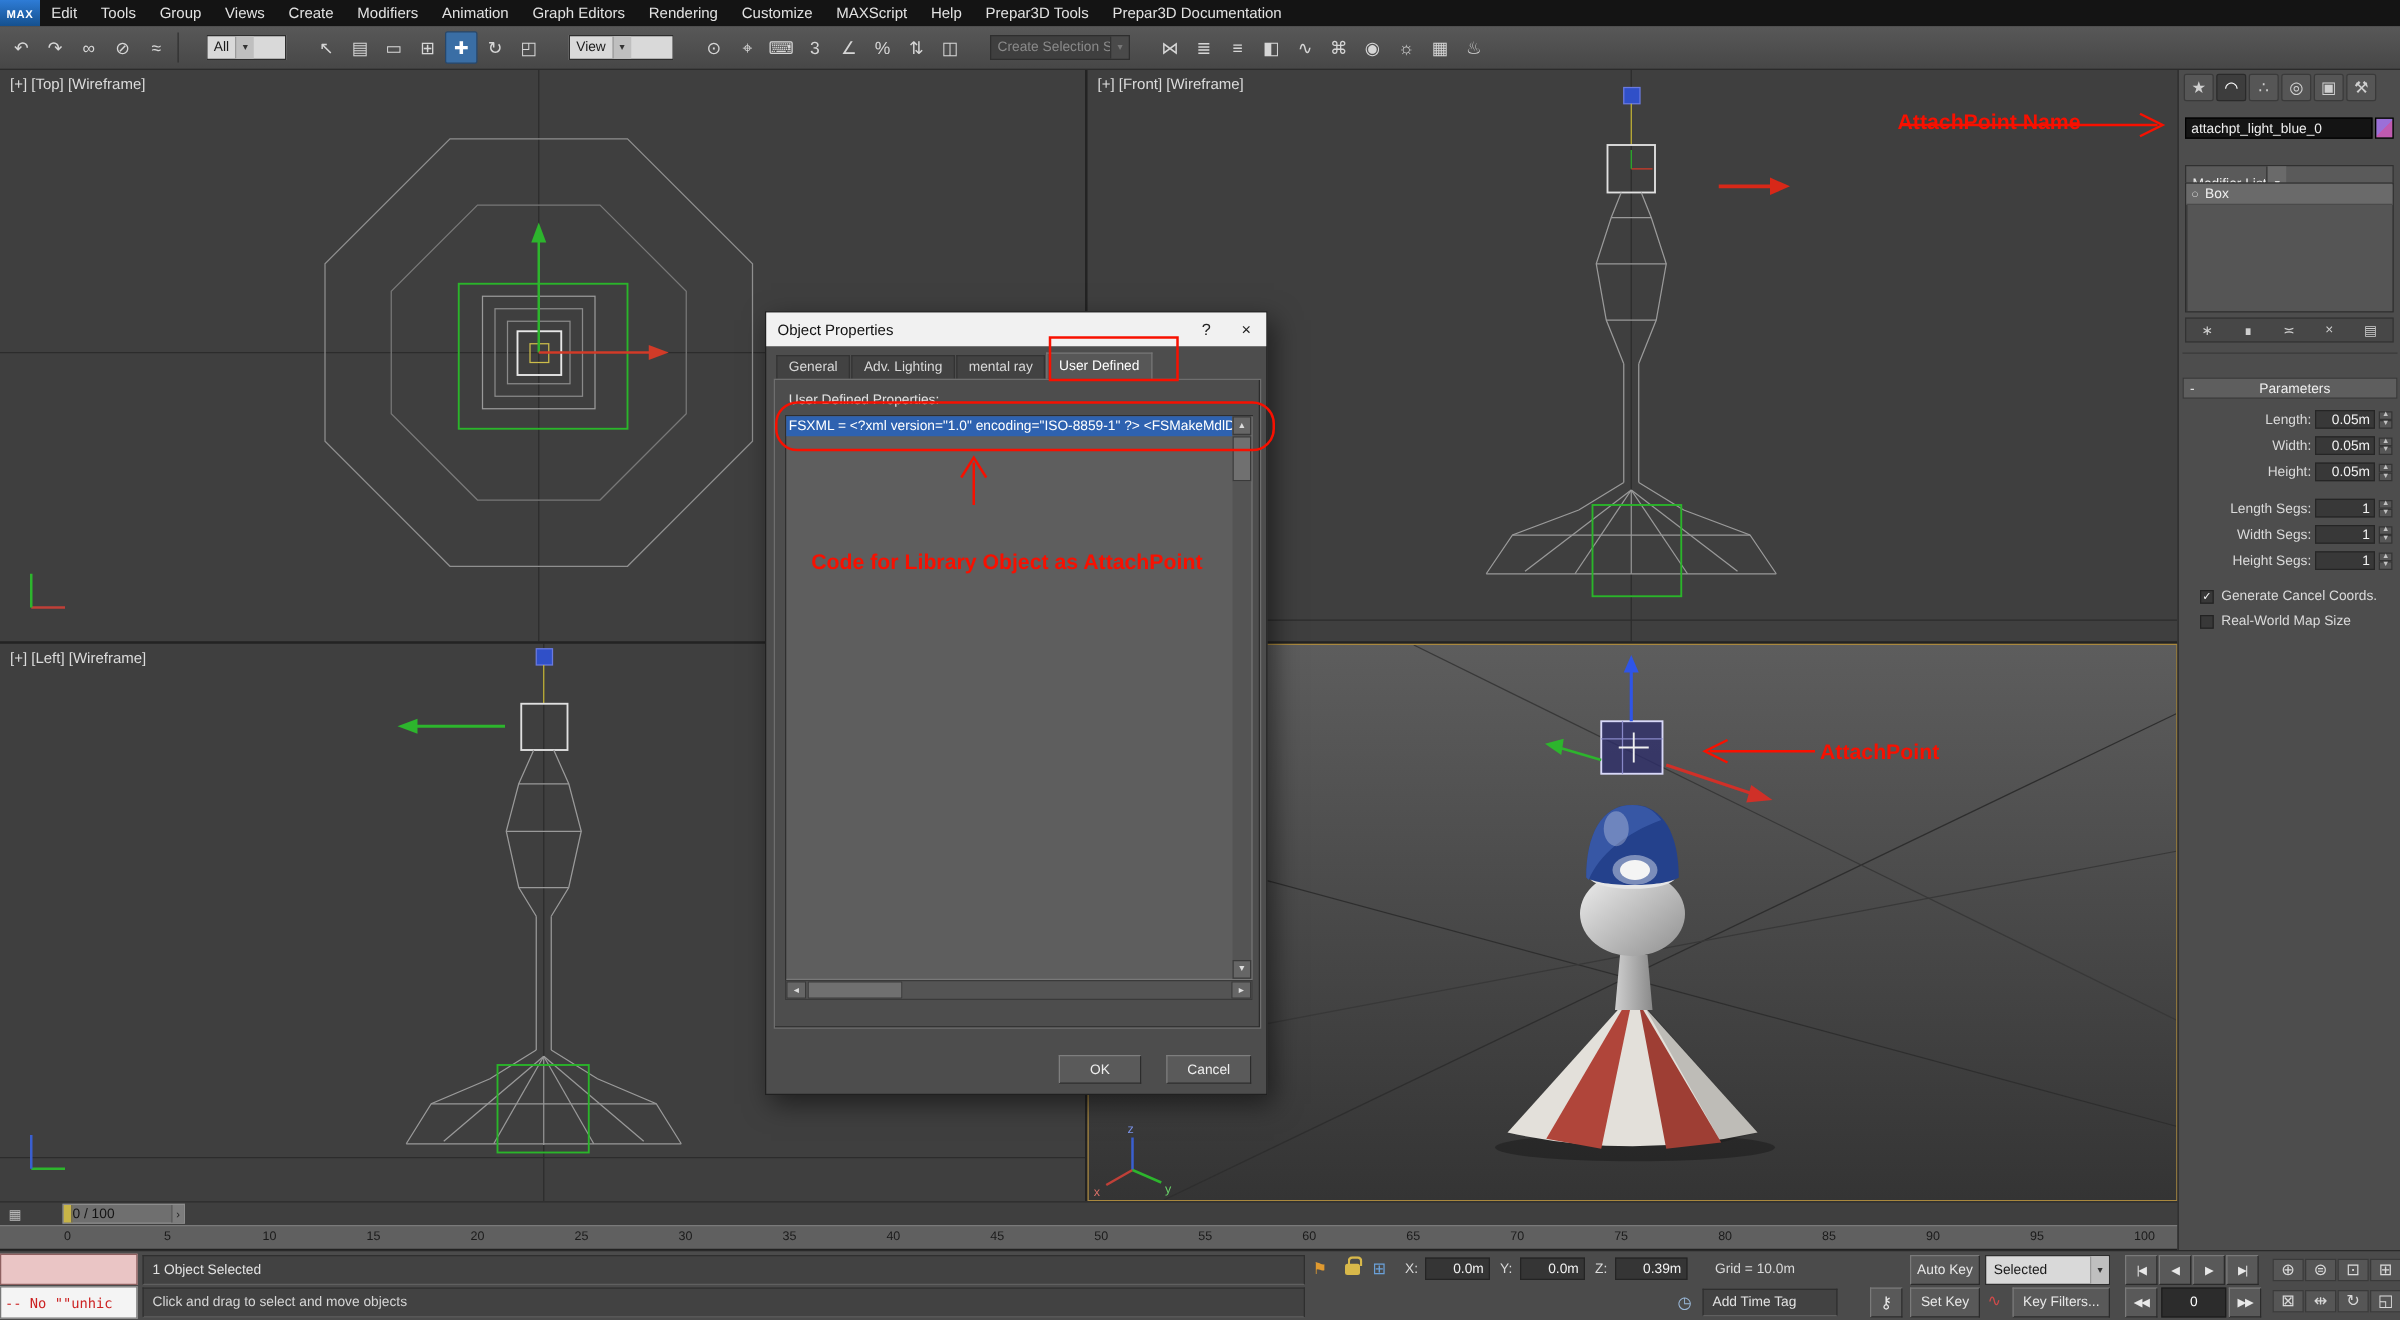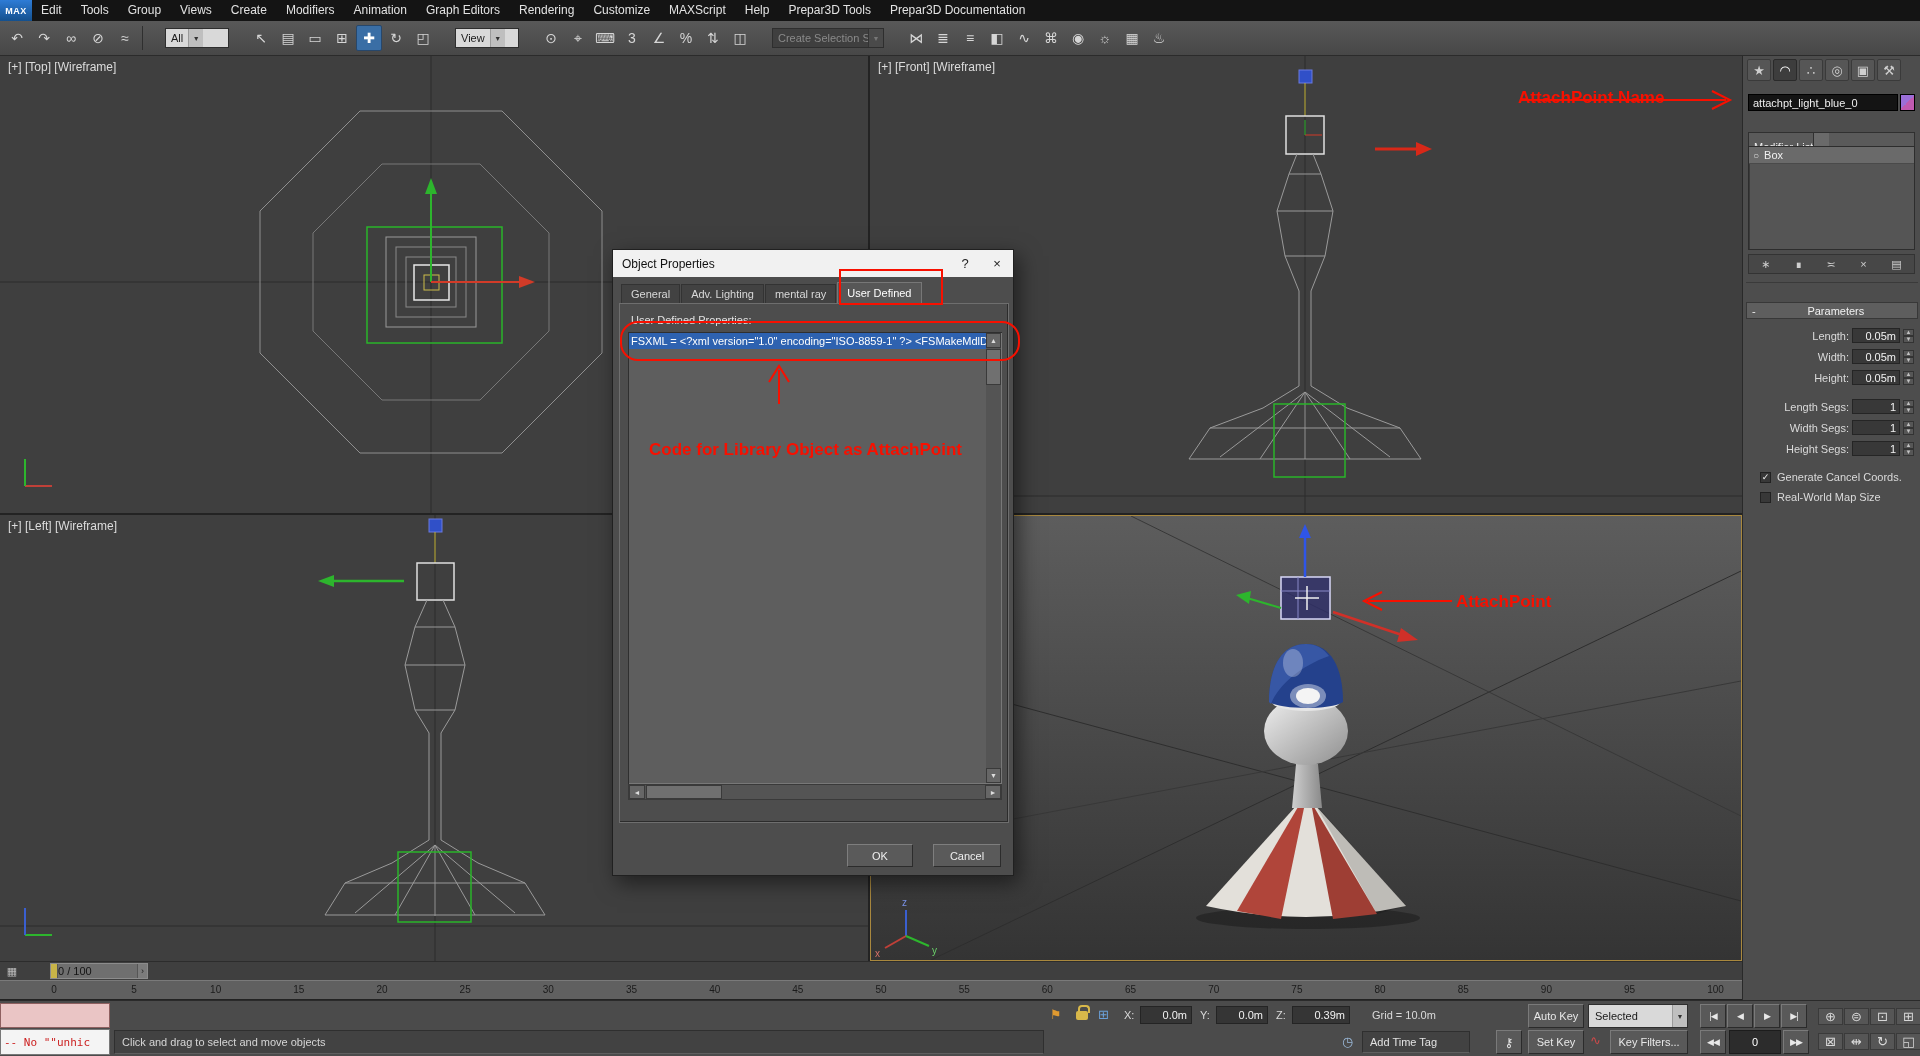"View" div.tb-combo { width: 64px -> 84px }
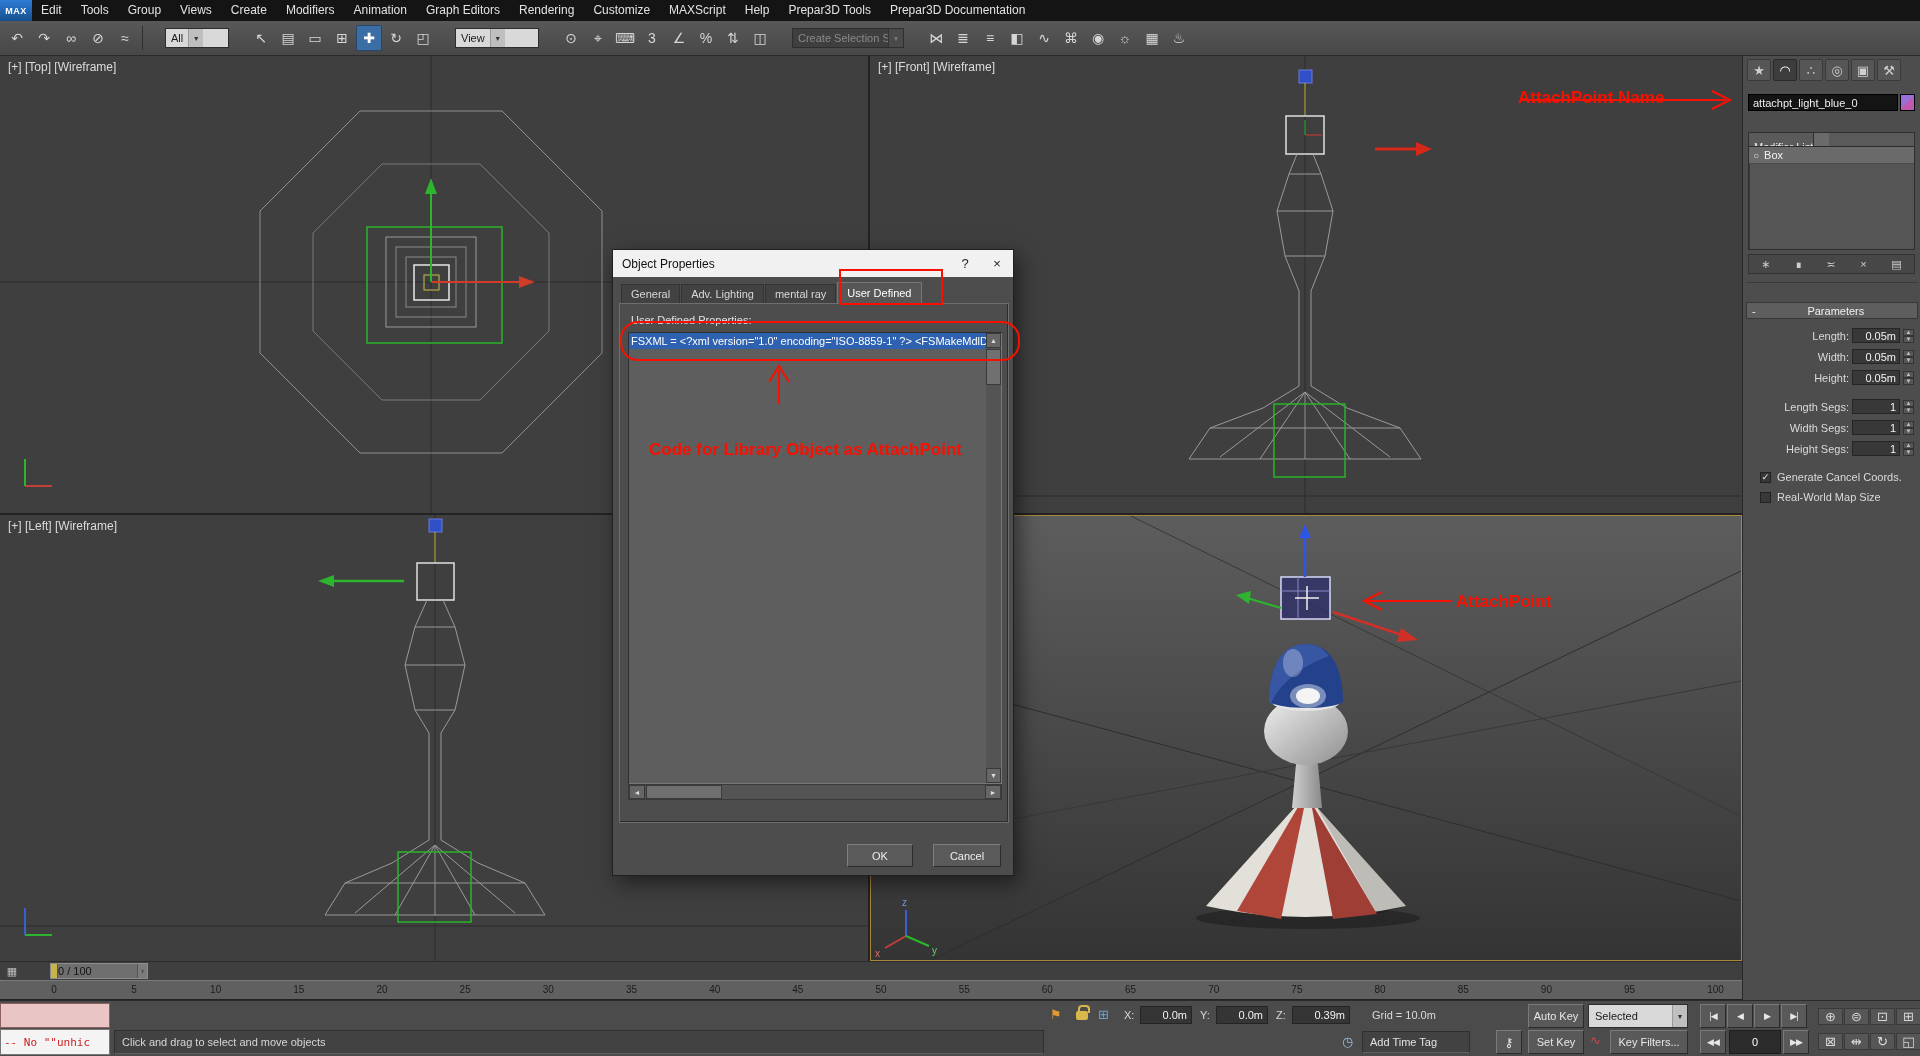"1 Object Selected" div.sb { html: none -> <div>1 Object Selected</div> }
